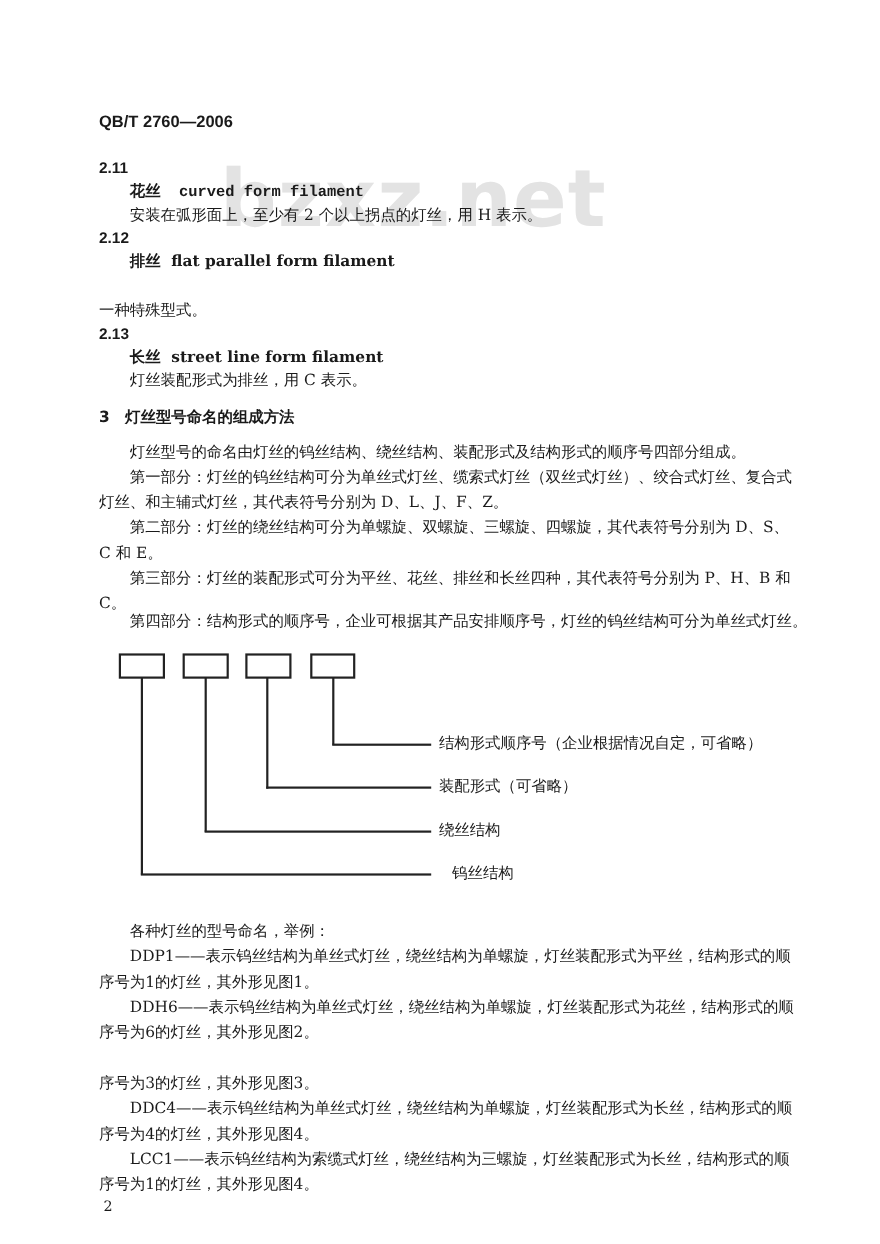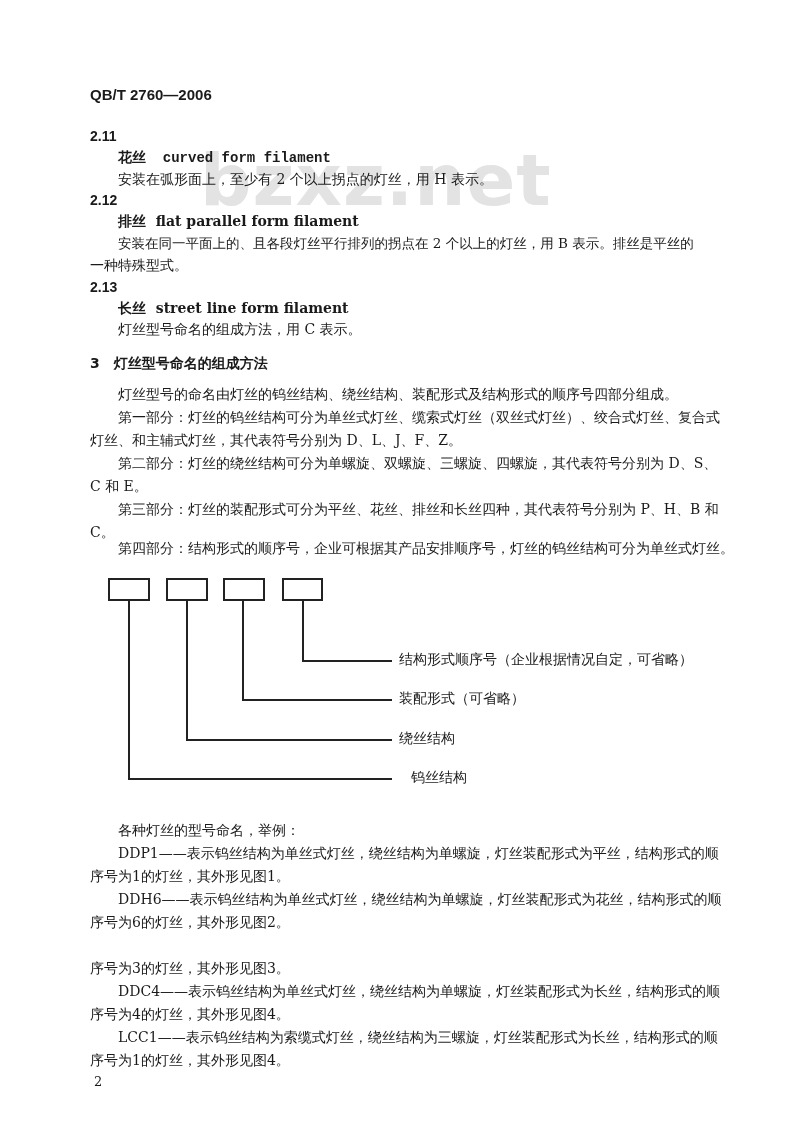"QB/T 2760—2006" .layer { top: 0 -> 16px }
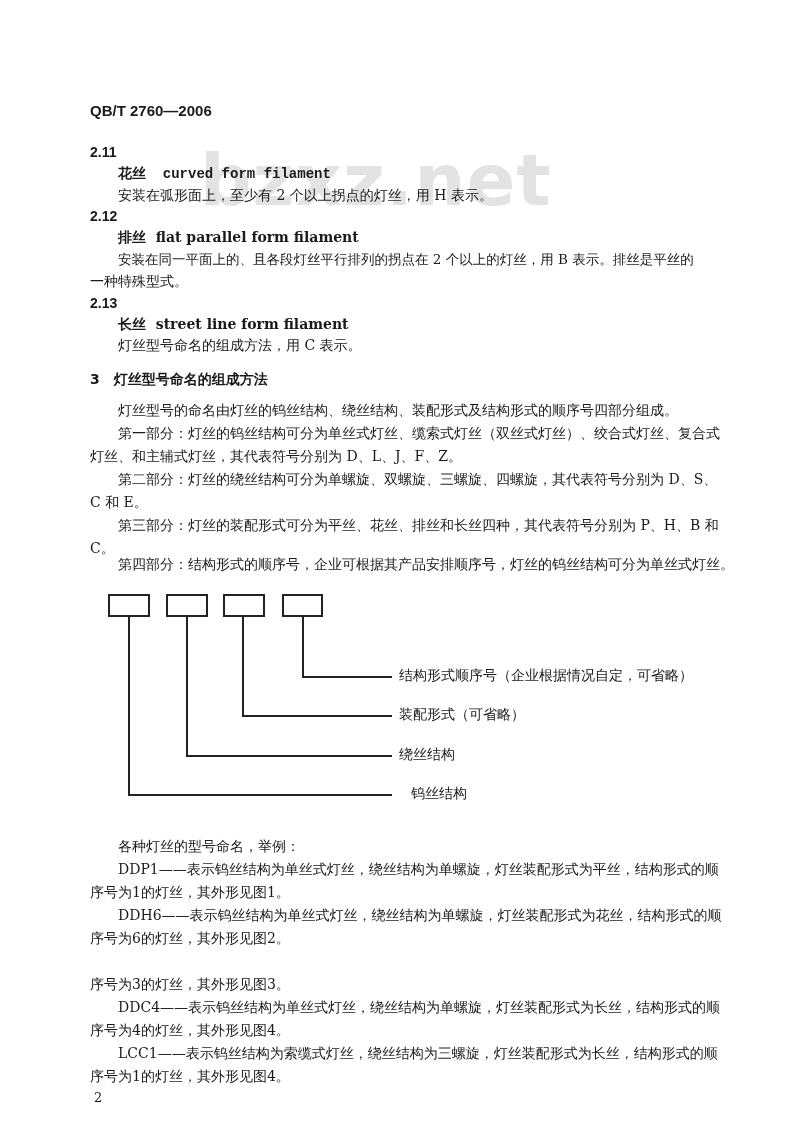"安装在同一平面上的、且各段灯丝平行排列的拐点在 2 个以上的灯丝，用 B" div.abs { html: <div>安装在同一平面上的、且各段灯丝平行排列的拐点在 2 个以上的灯丝，用 B 表示。排丝是平丝的</div> -> none }
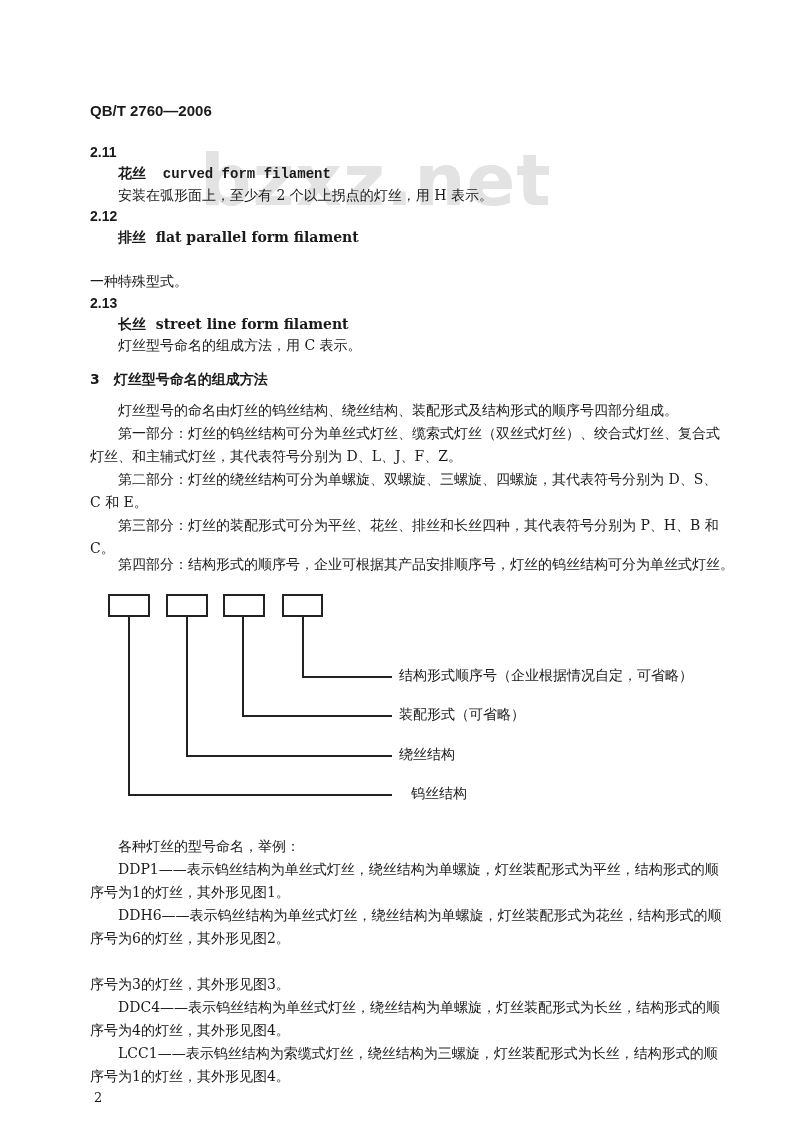"灯丝型号命名的组成方法，用 C 表示。" div.abs { text: 型号命名的组成方法 -> 装配形式为排丝 }
